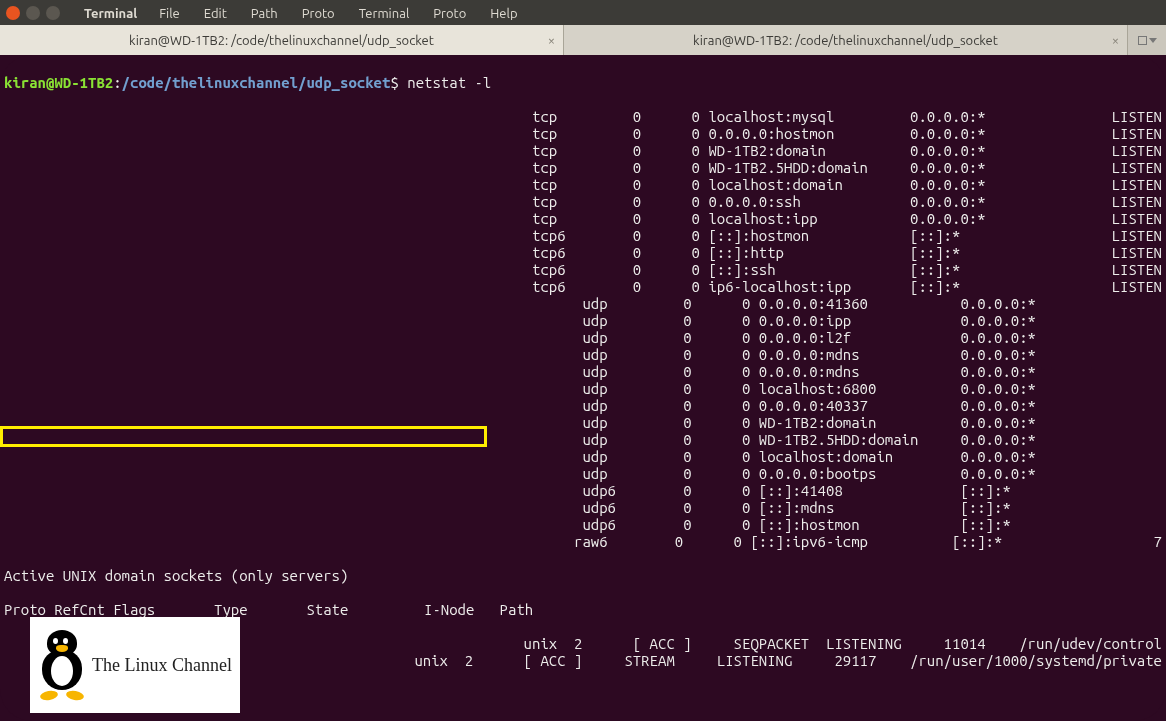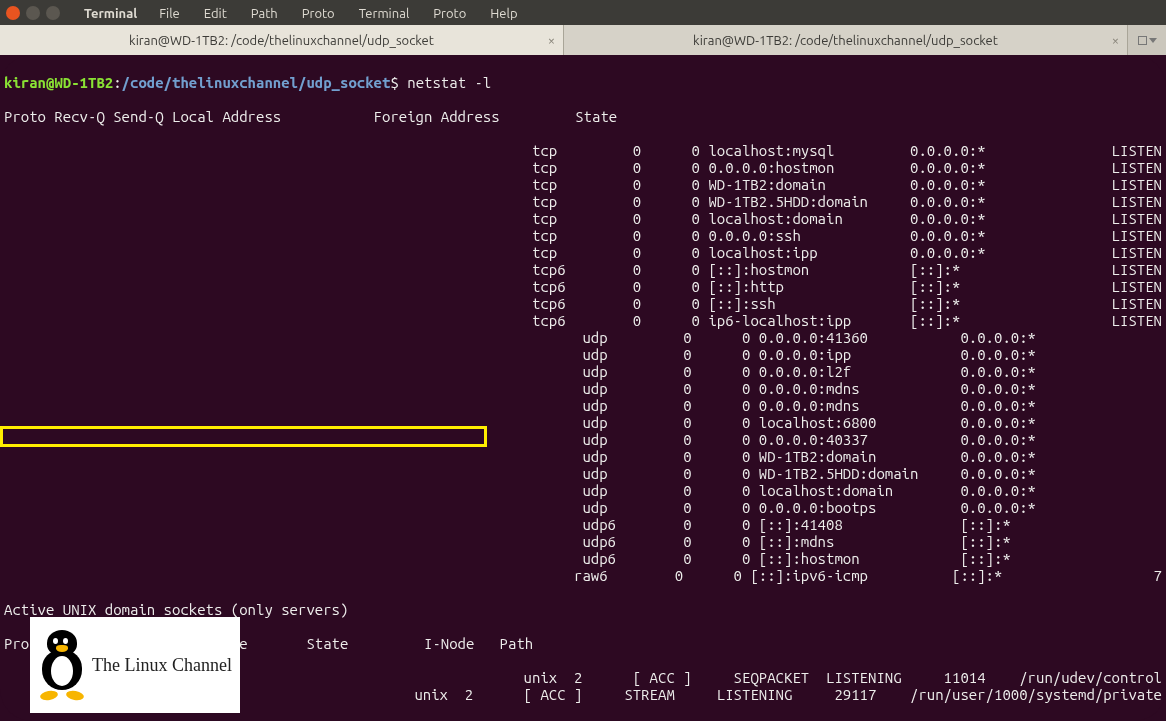"Proto Recv-Q Send-Q Local Address" div.row { html: <div>Proto Recv-Q Send-Q Local Address Foreign Address State</div> -> none }
